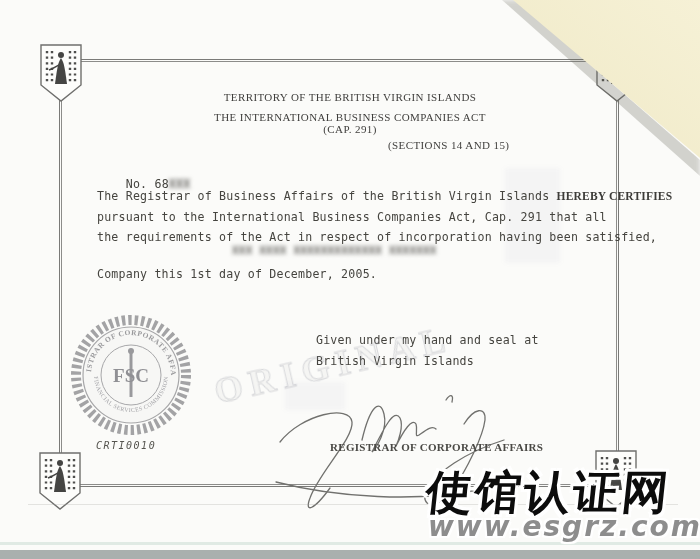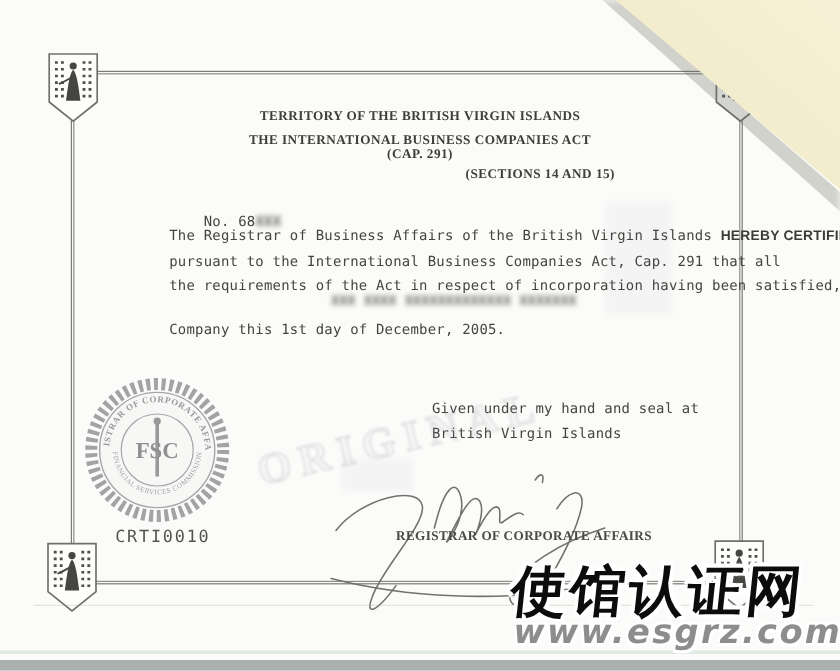"TERRITORY OF THE BRITISH VIRGIN" .hdr { font-weight: bold -> normal }
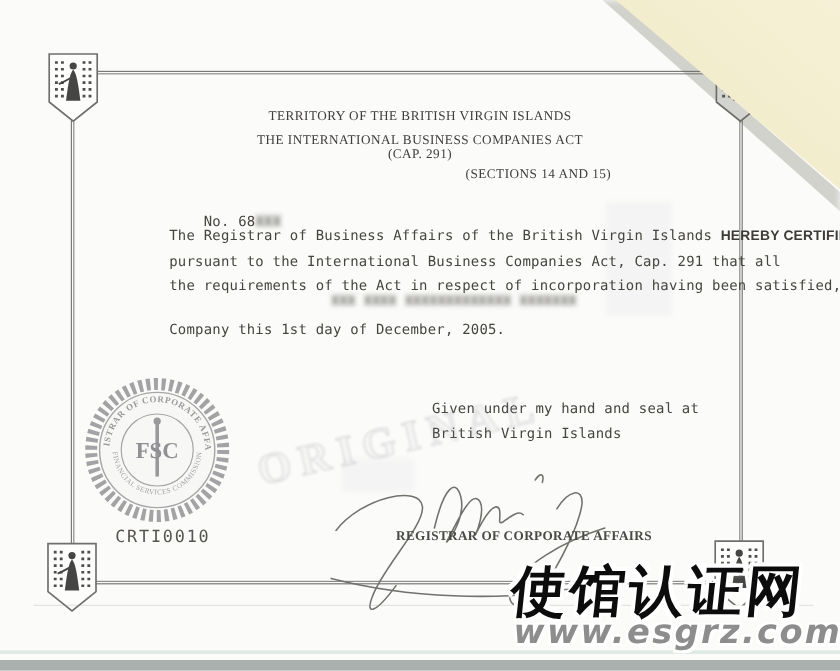"No. 68" .tw { margin-left: 44px -> none }
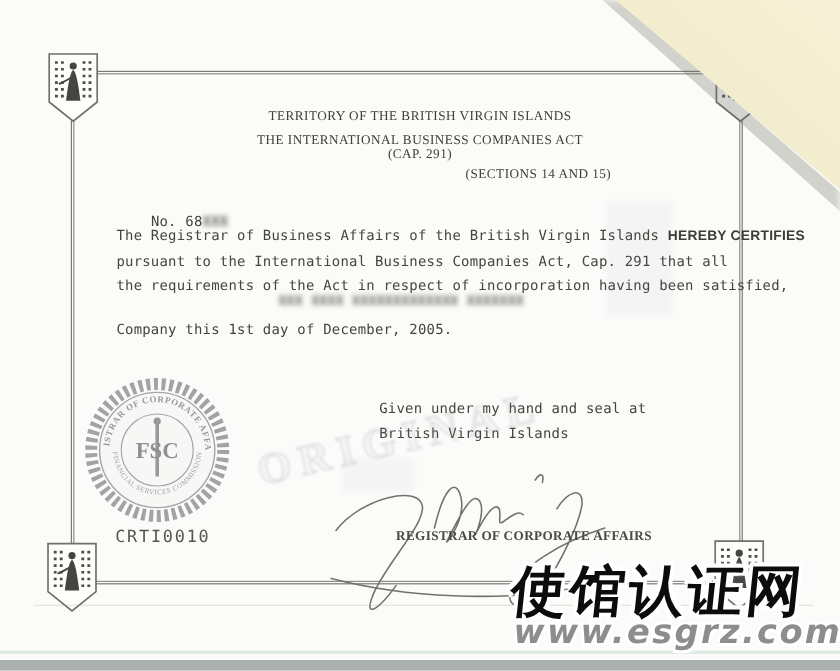"HEREBY CERTIFIES" .bold-serif { font-family: Liberation Sans, sans-serif -> Liberation Serif, serif }
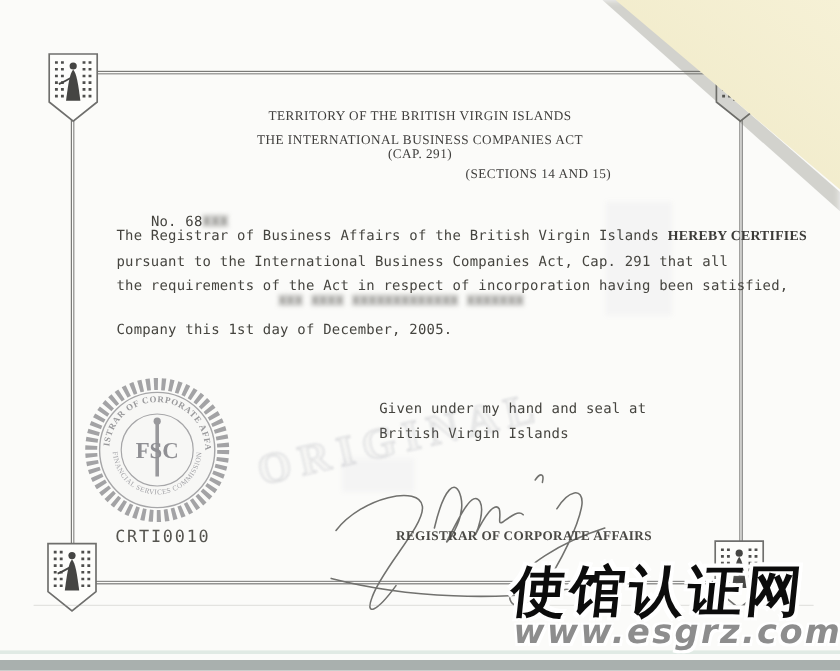"CRTI0010" #doc-code { font-size: 14px -> 10px; font-style: none -> italic }
